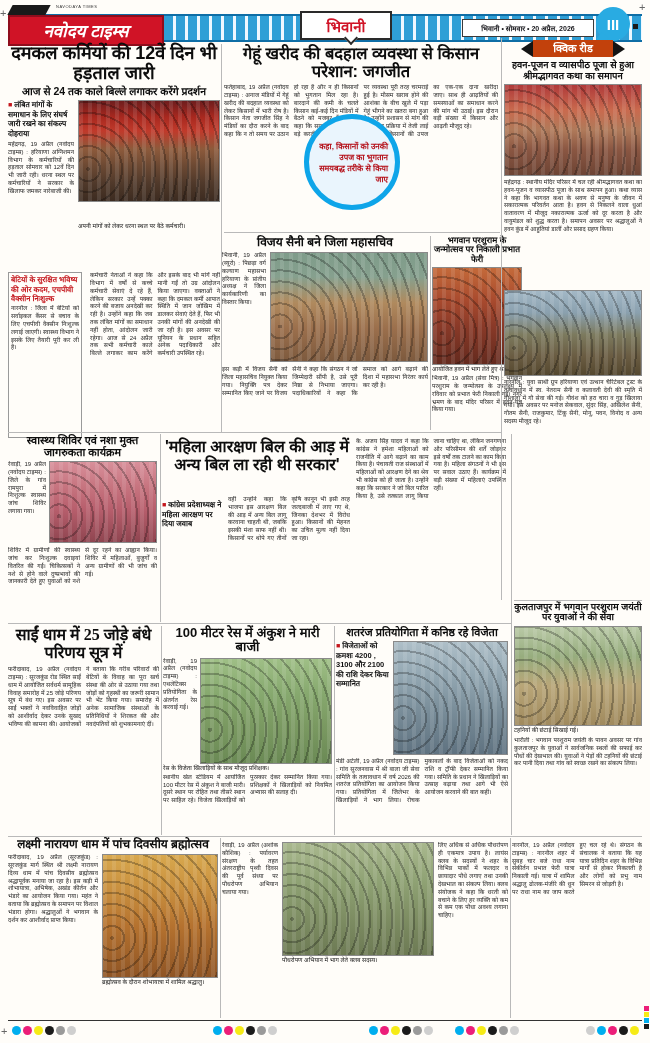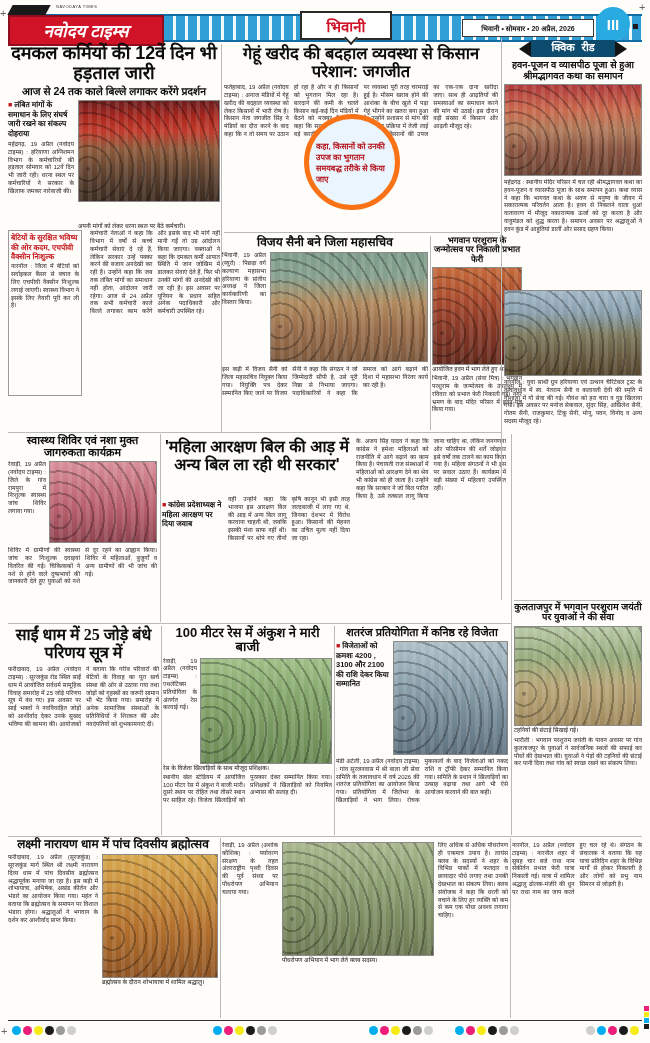"क्विक रीड" .qr-box { background: #0c4a6e -> #c2410c; font-family: Liberation Mono, monospace -> none }
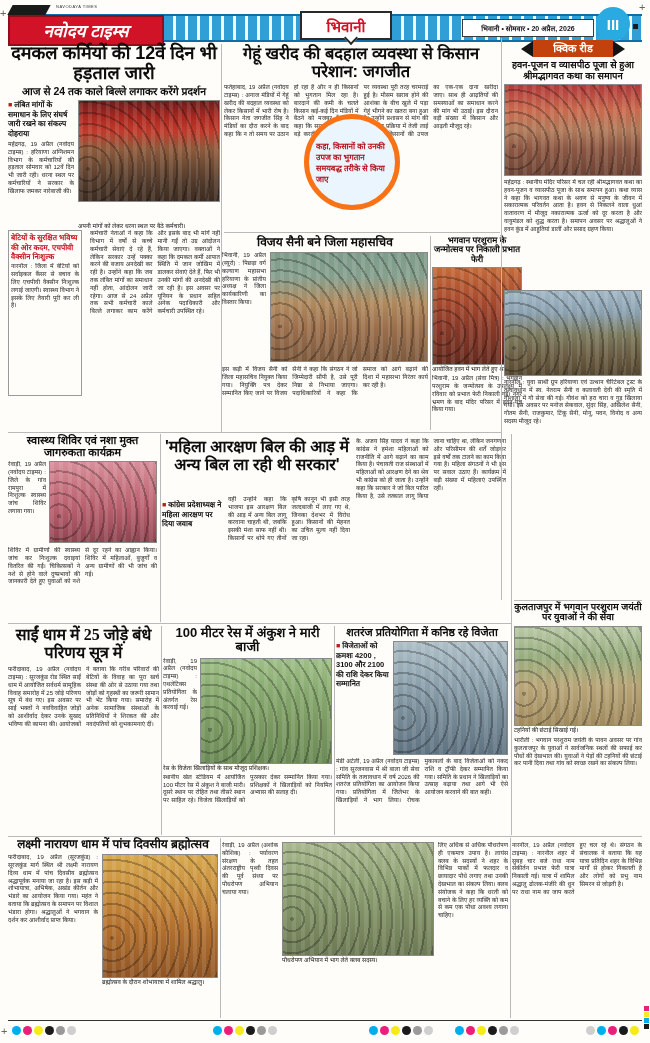"कहा, किसानों को उनकी उपज" .quote { border: 5px solid #f97316 -> 5px solid #0ea5e9; text-align: left -> right }
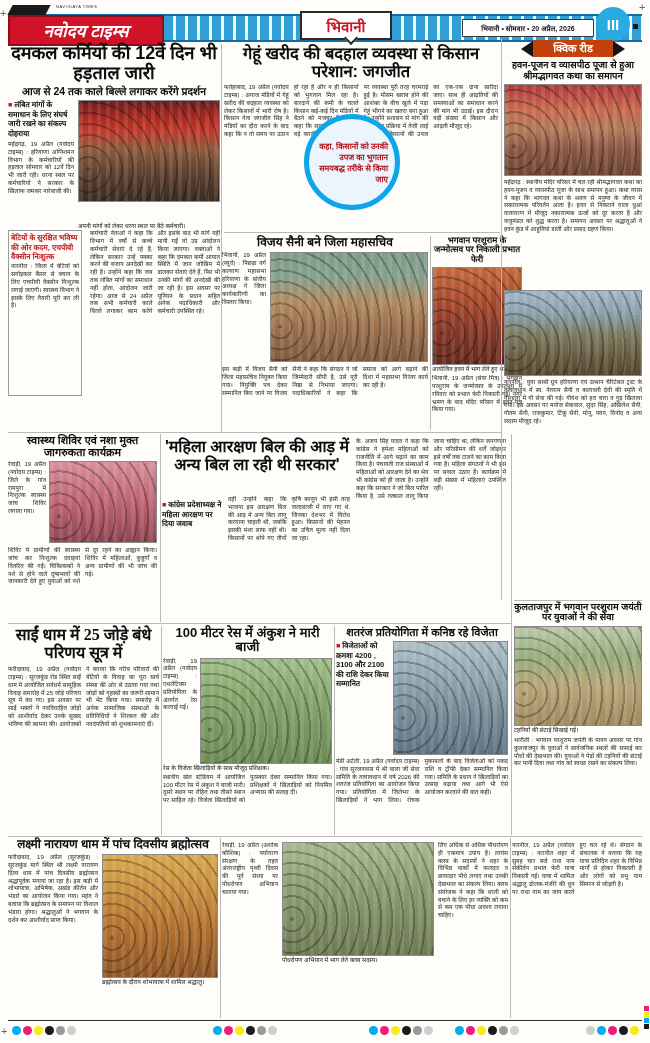"बेटियों के सुरक्षित भविष्य की" div { margin-top: none -> 42px }
